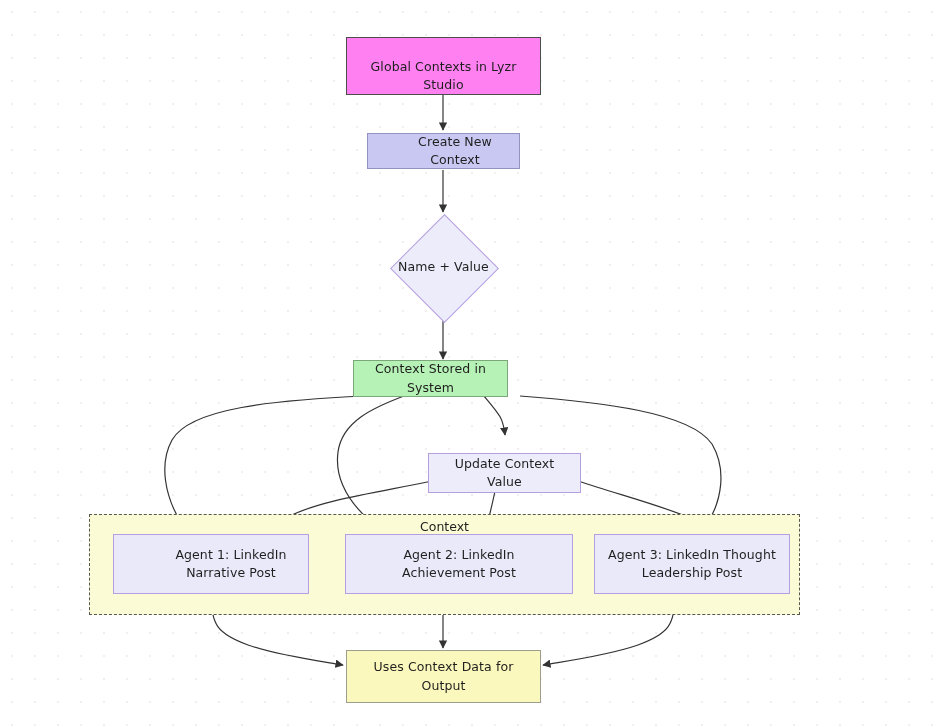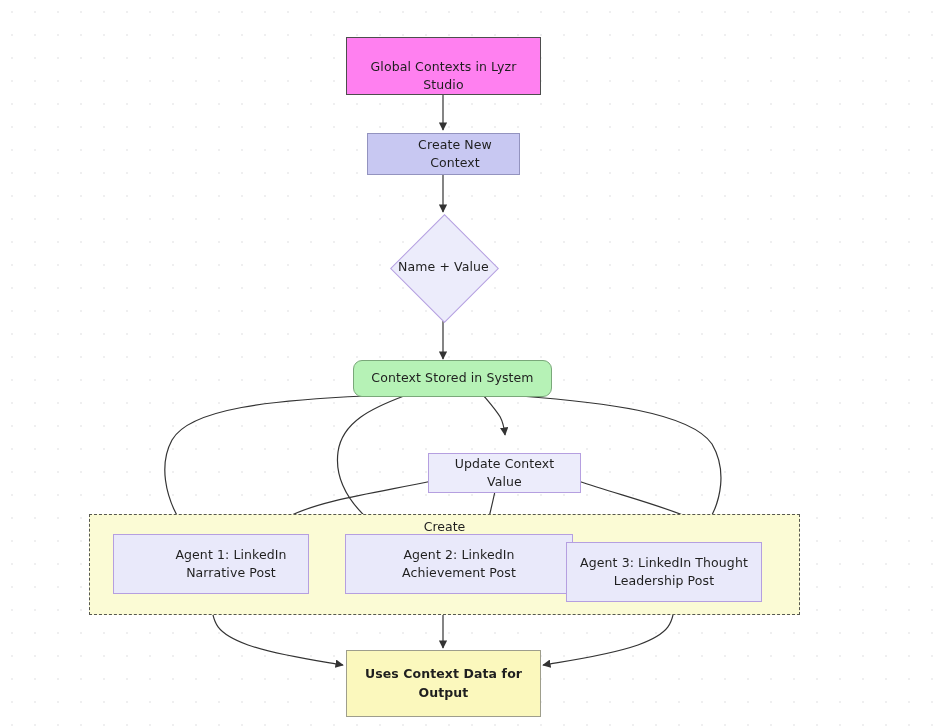"Create New Context" div.node { height: 42px -> 36px }
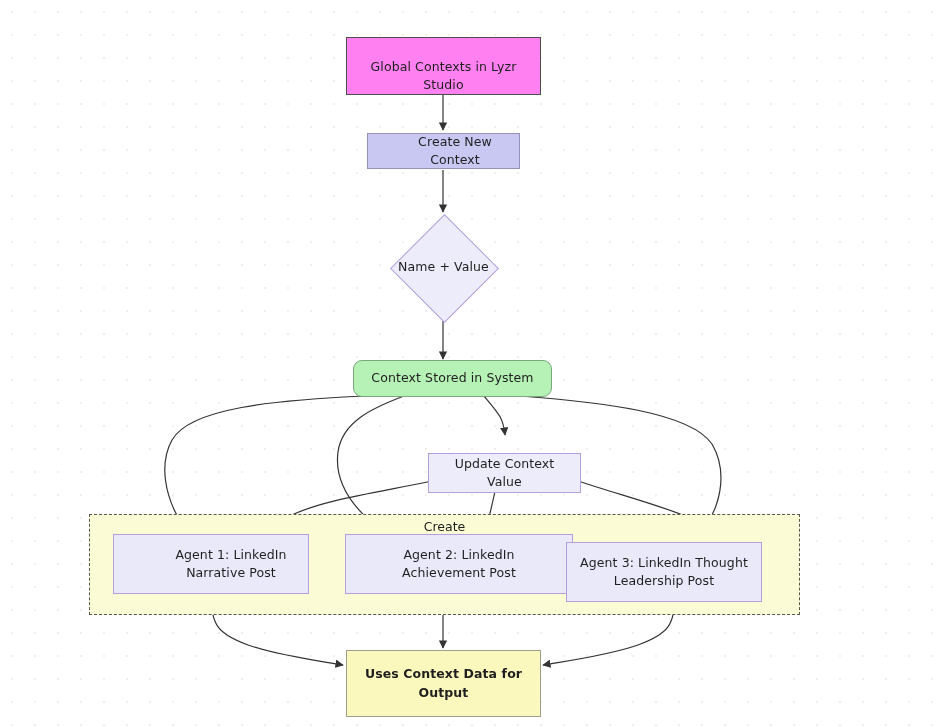"Context Stored in System" div.node { border-radius: 9px -> none; width: 199px -> 155px }
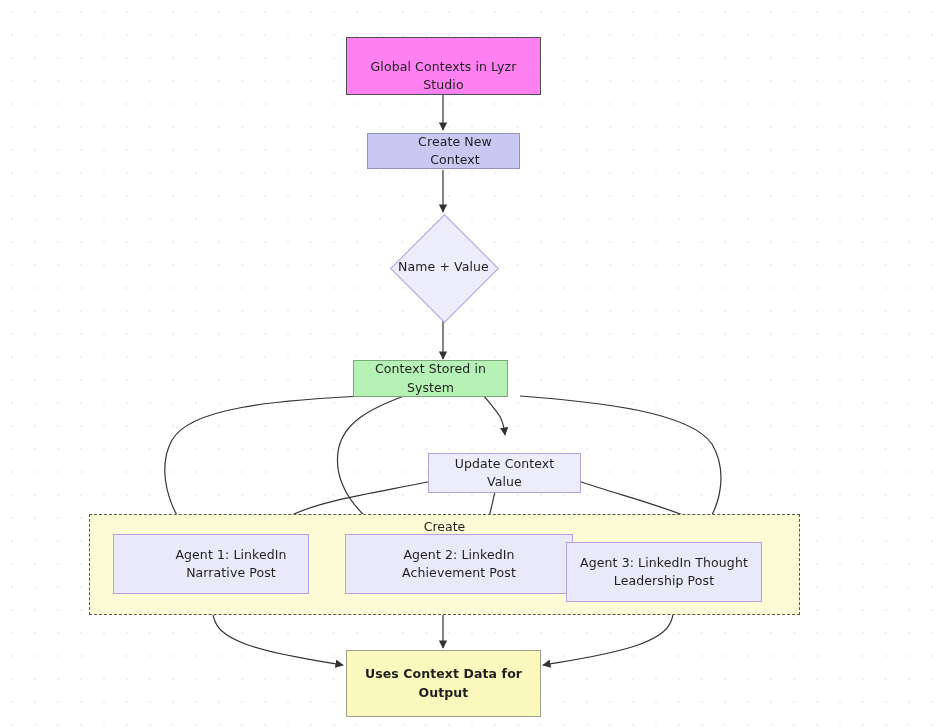"Create" span.cluster-title { text: Create -> Context }
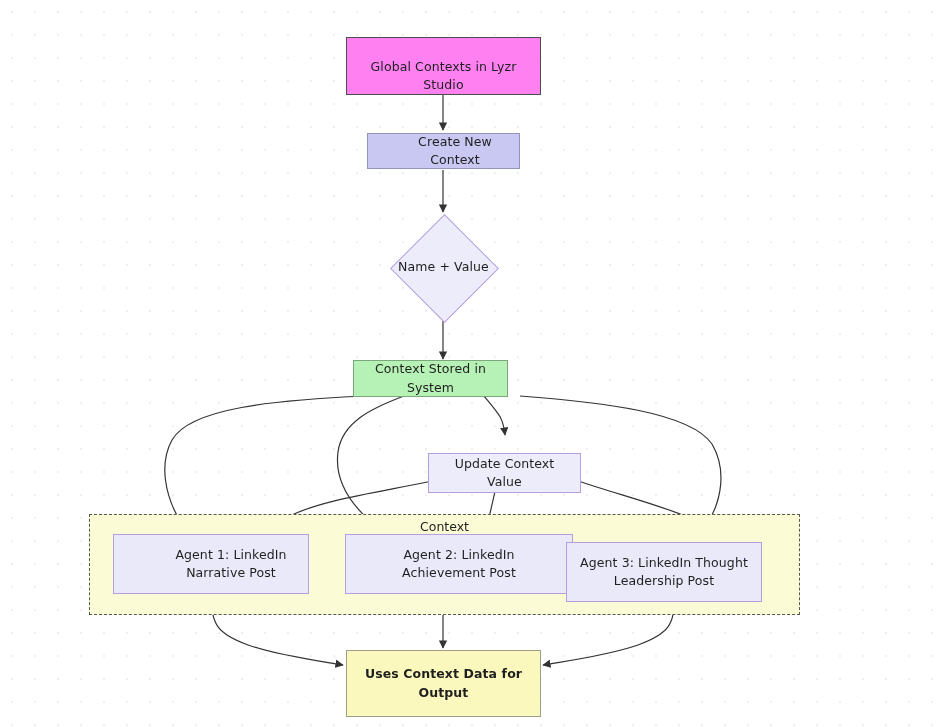"Agent 3: LinkedIn Thought" div.node { left: 566px -> 594px; margin-top: 8px -> none }
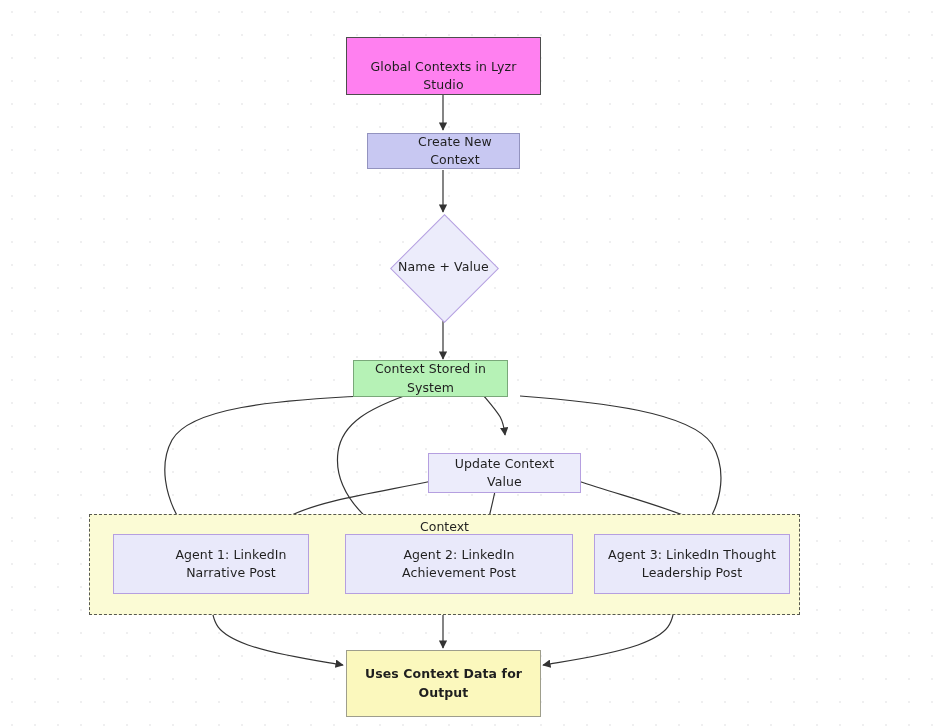"Uses Context Data for" div.node { font-weight: bold -> none; height: 67px -> 53px }
